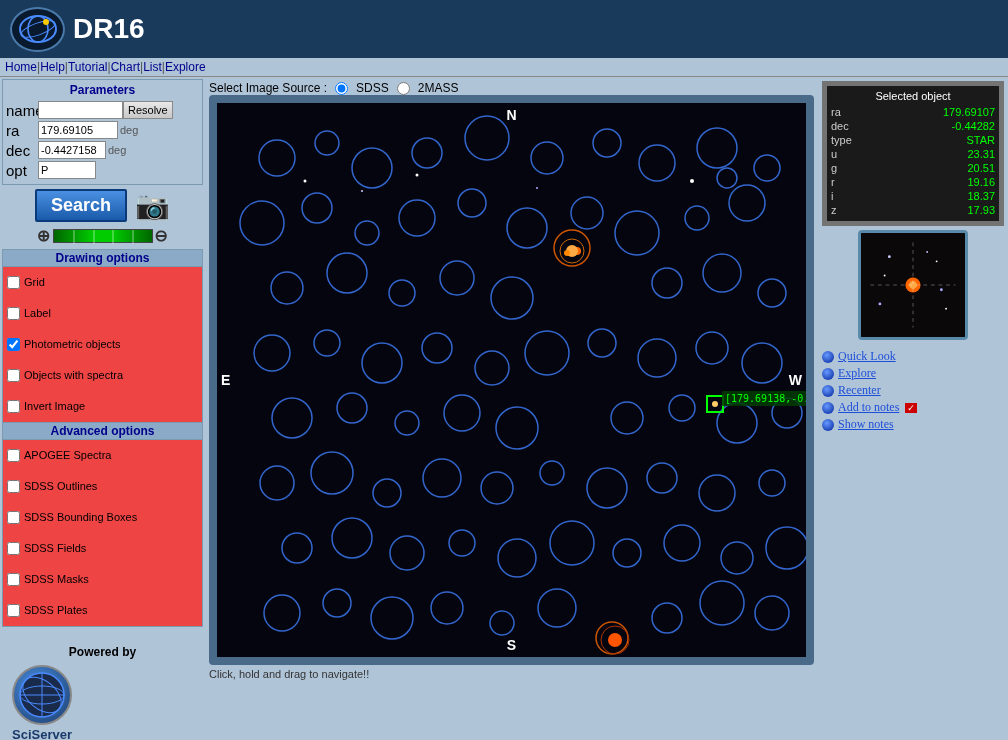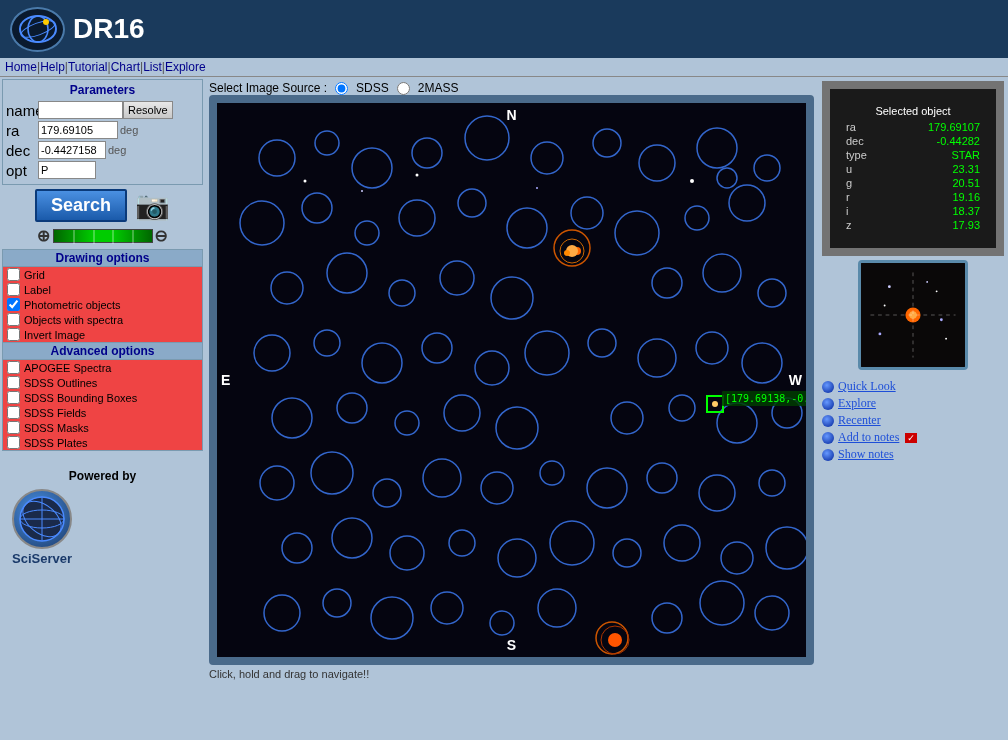"Selected object" #selected-obj-box { border: 8px solid #737373 -> 5px solid #737373; padding: 16px -> 4px }
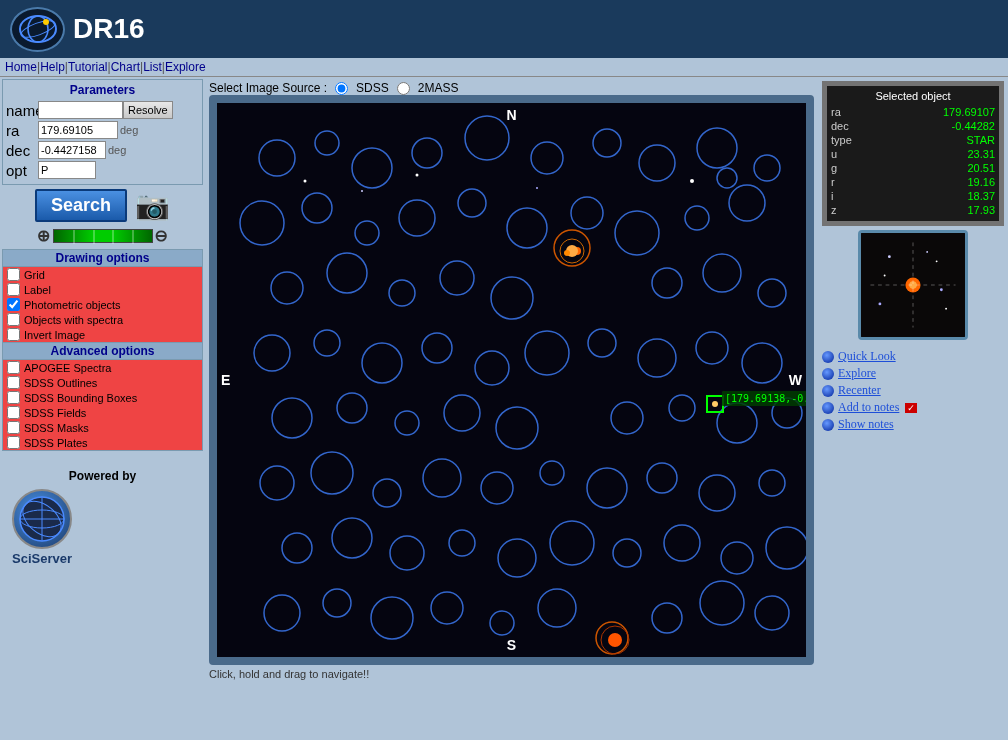"Grid" .checkbox-row { align-items: flex-end -> flex-start; padding: 1px 4px -> 9px 4px }
